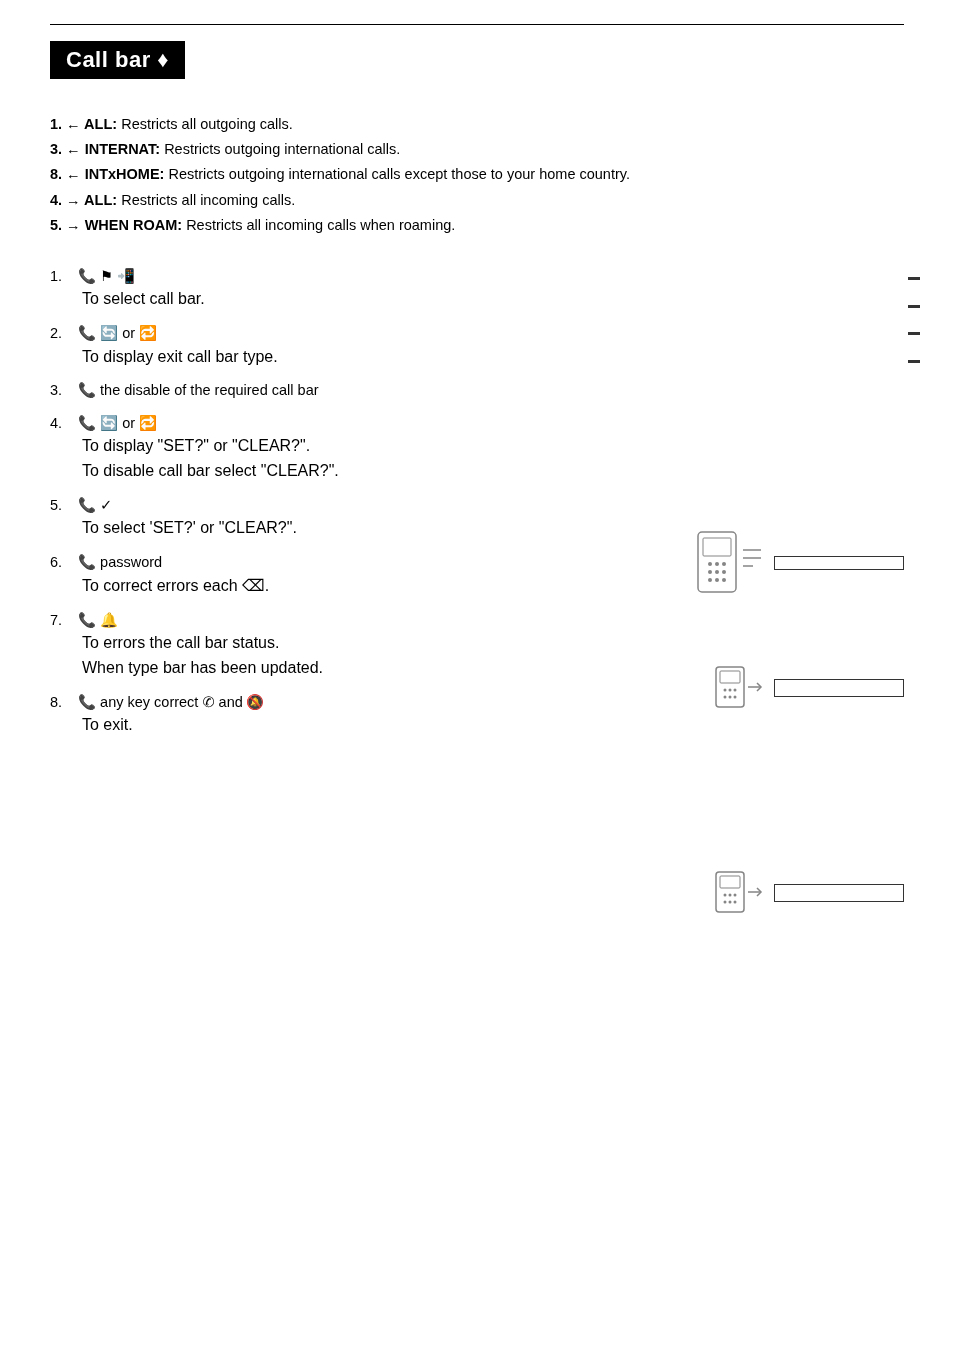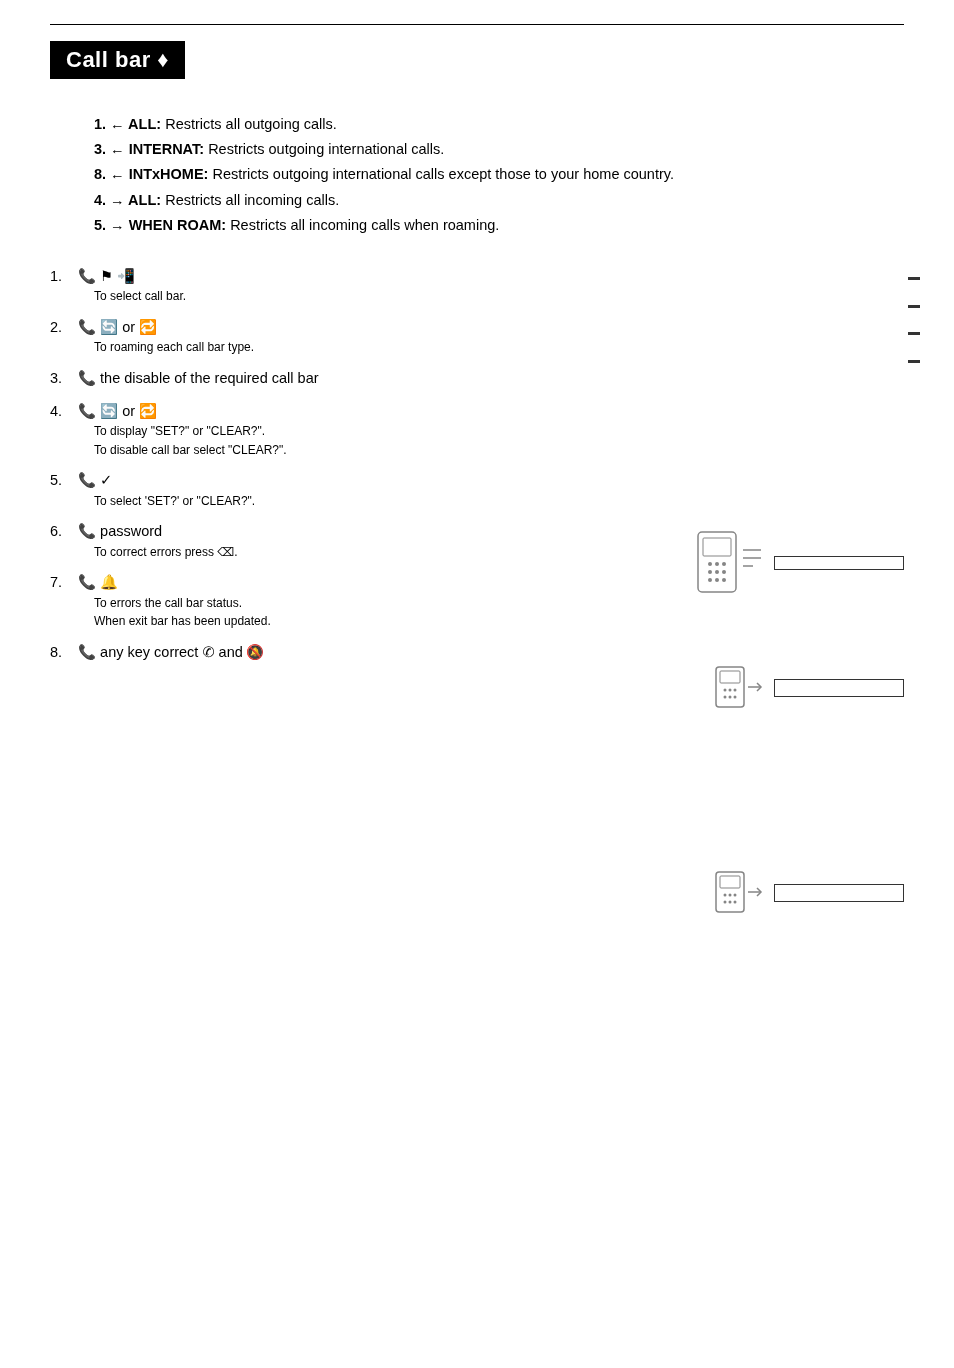"1. ← ALL: Restricts all" .list-item { margin-left: 44px -> none }
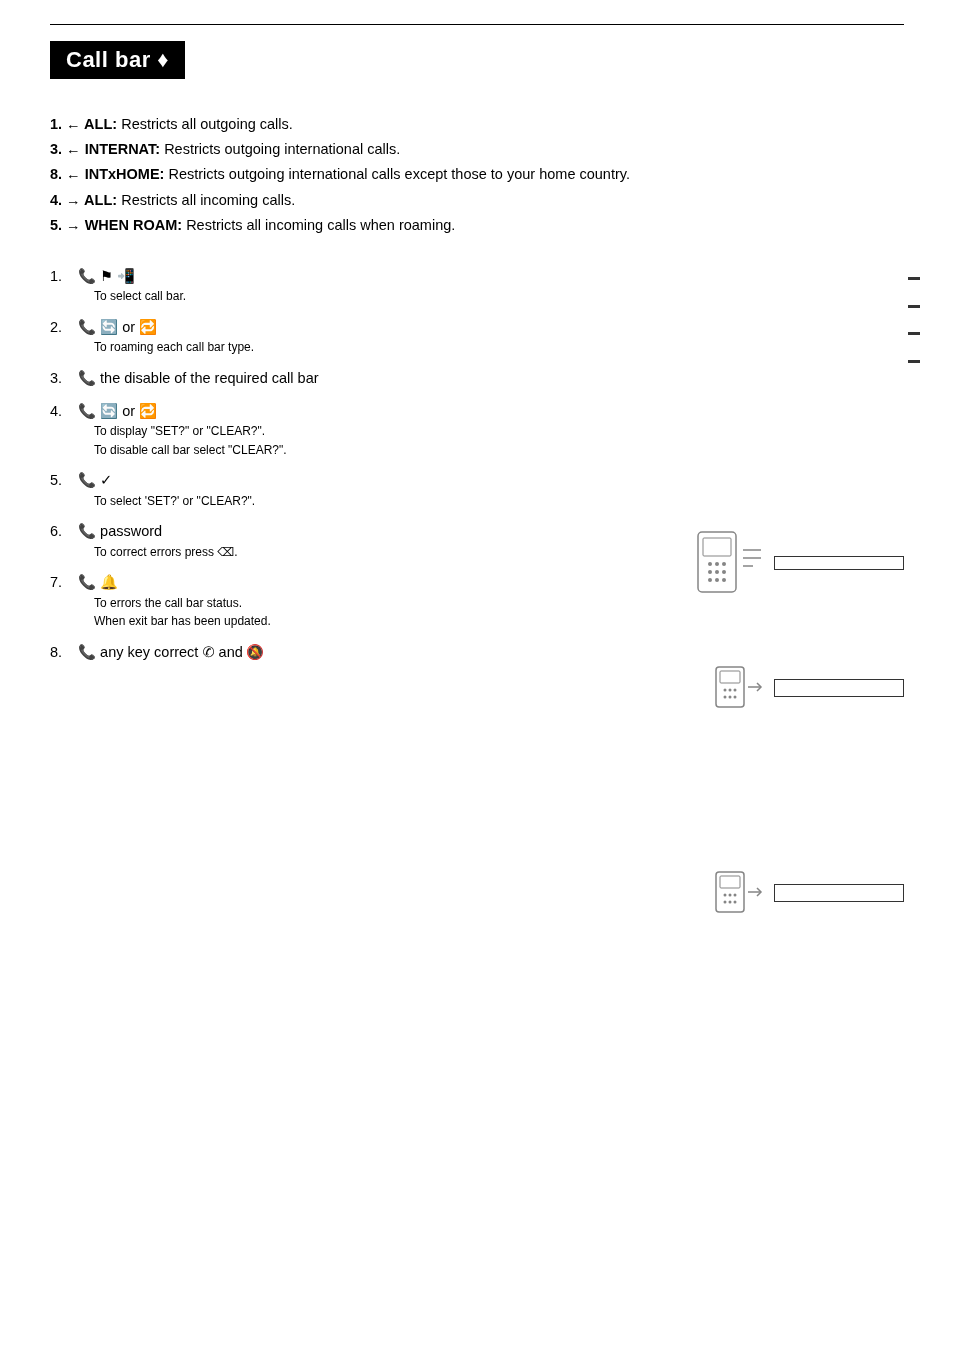"To select call bar." .step-content .sub-text { font-size: 12px -> 16px; margin-left: 16px -> 4px }
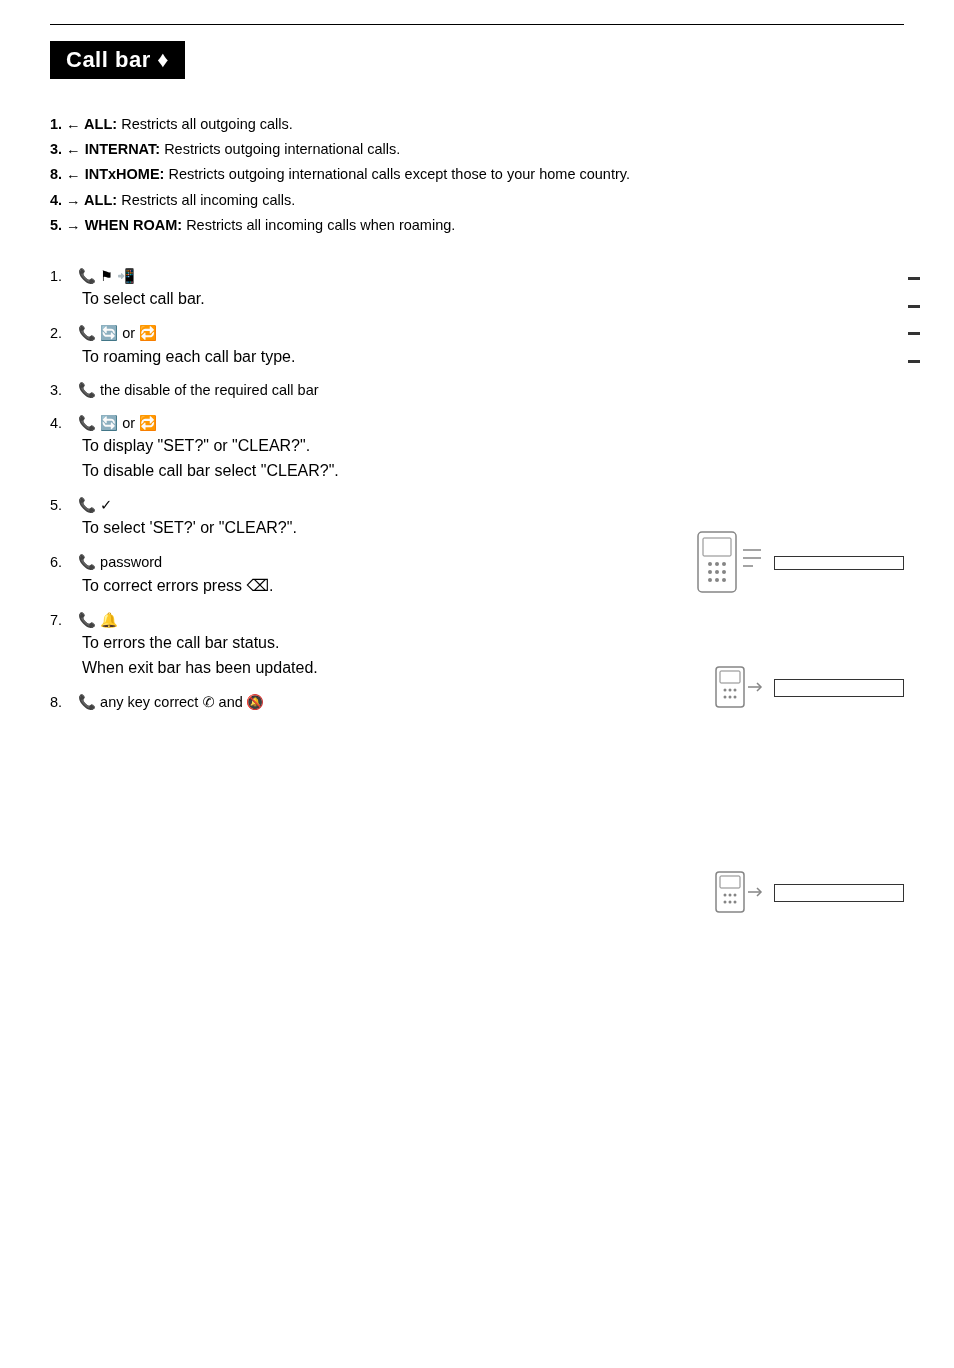"To roaming each call bar" span.sub-text { text: roaming each -> display exit }
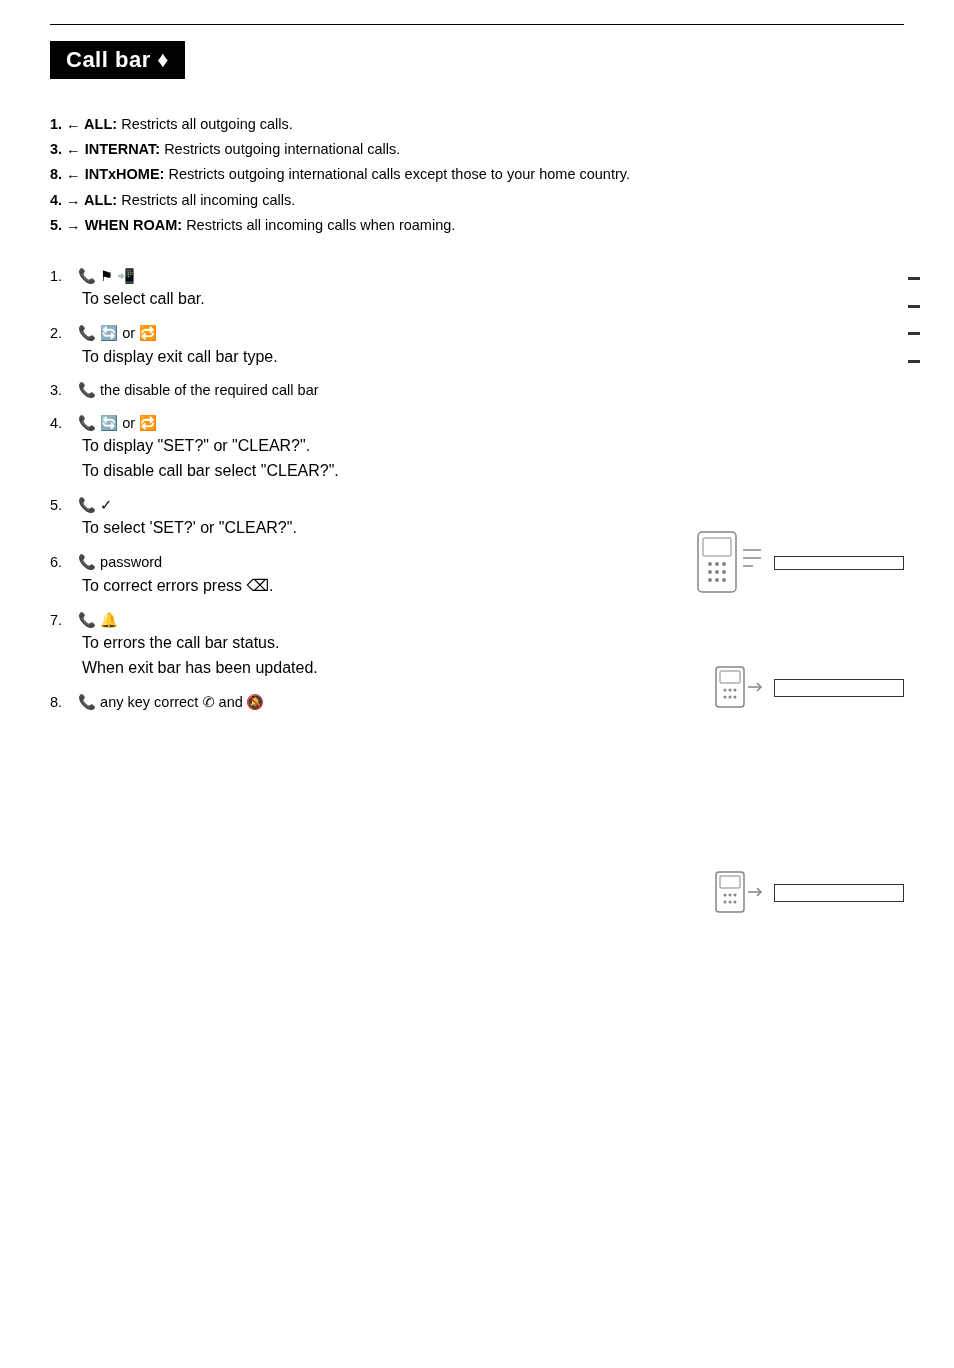"To correct errors press ⌫." span.sub-text { text: press -> each }
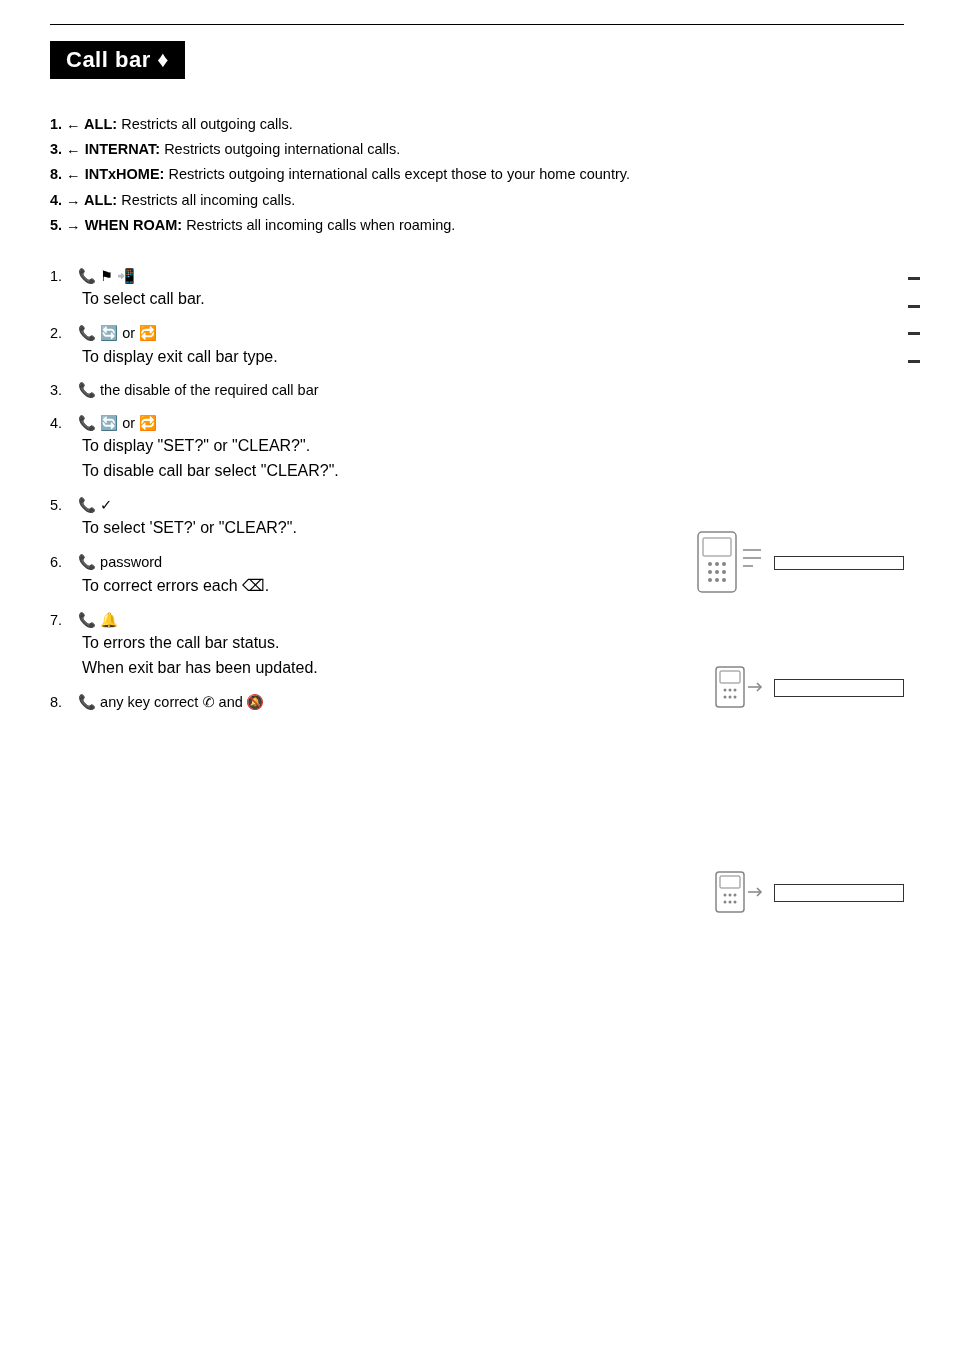"When exit bar has been" span.sub-text { text: exit -> type }
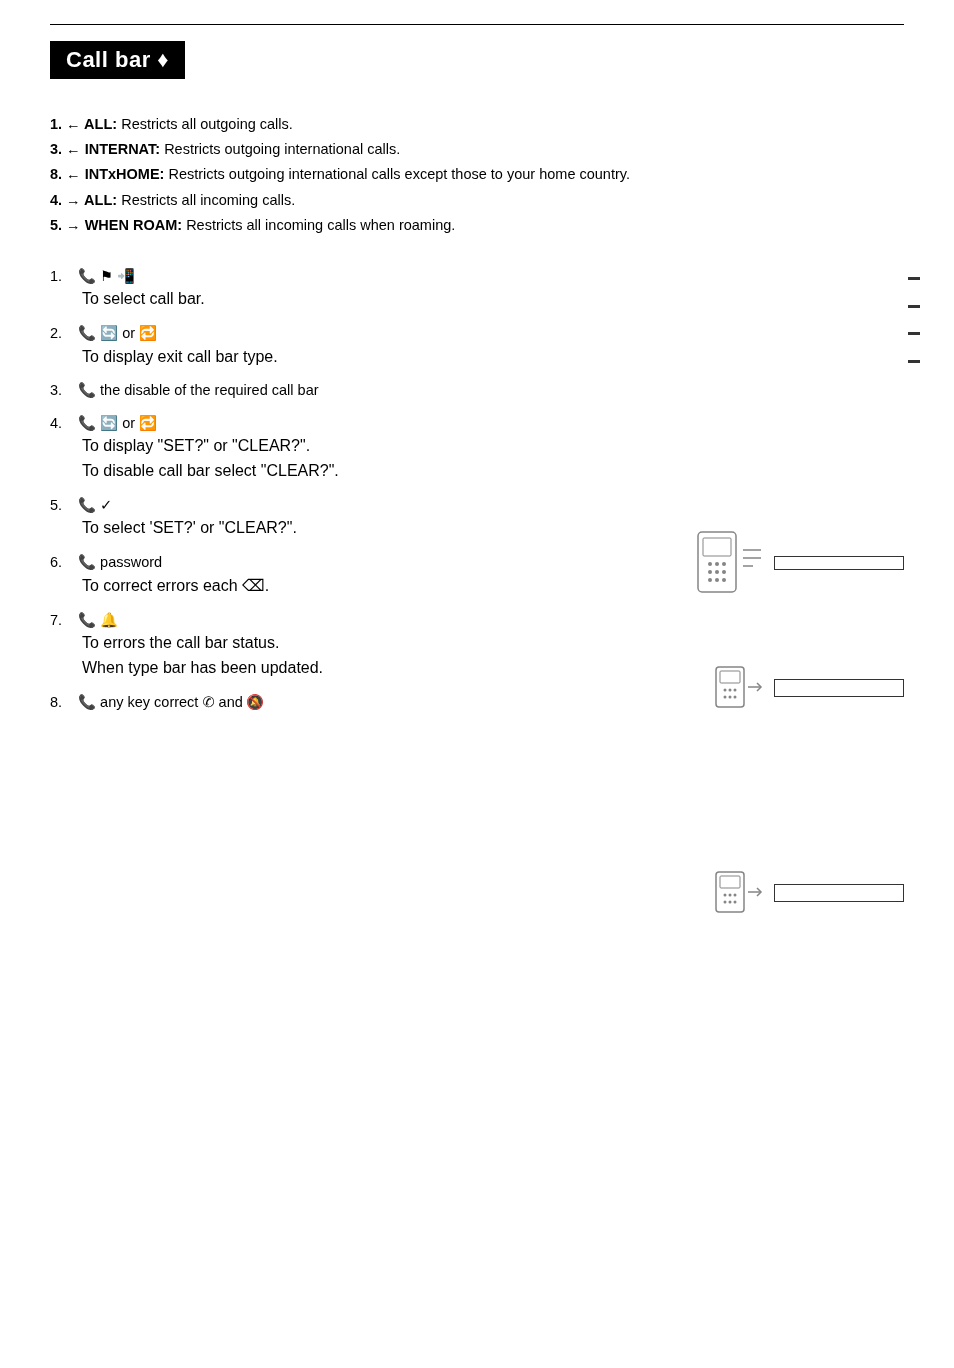"To exit." span.sub-text { html: none -> <span>To exit.</span> }
